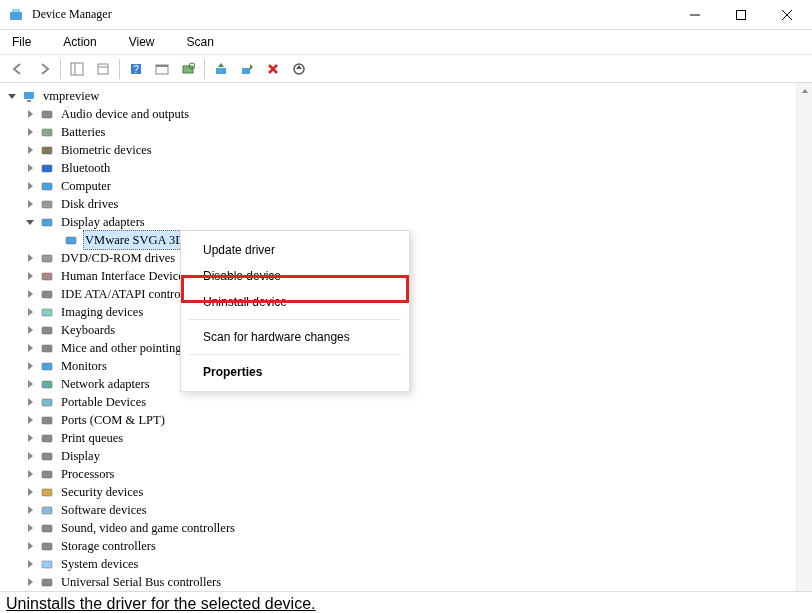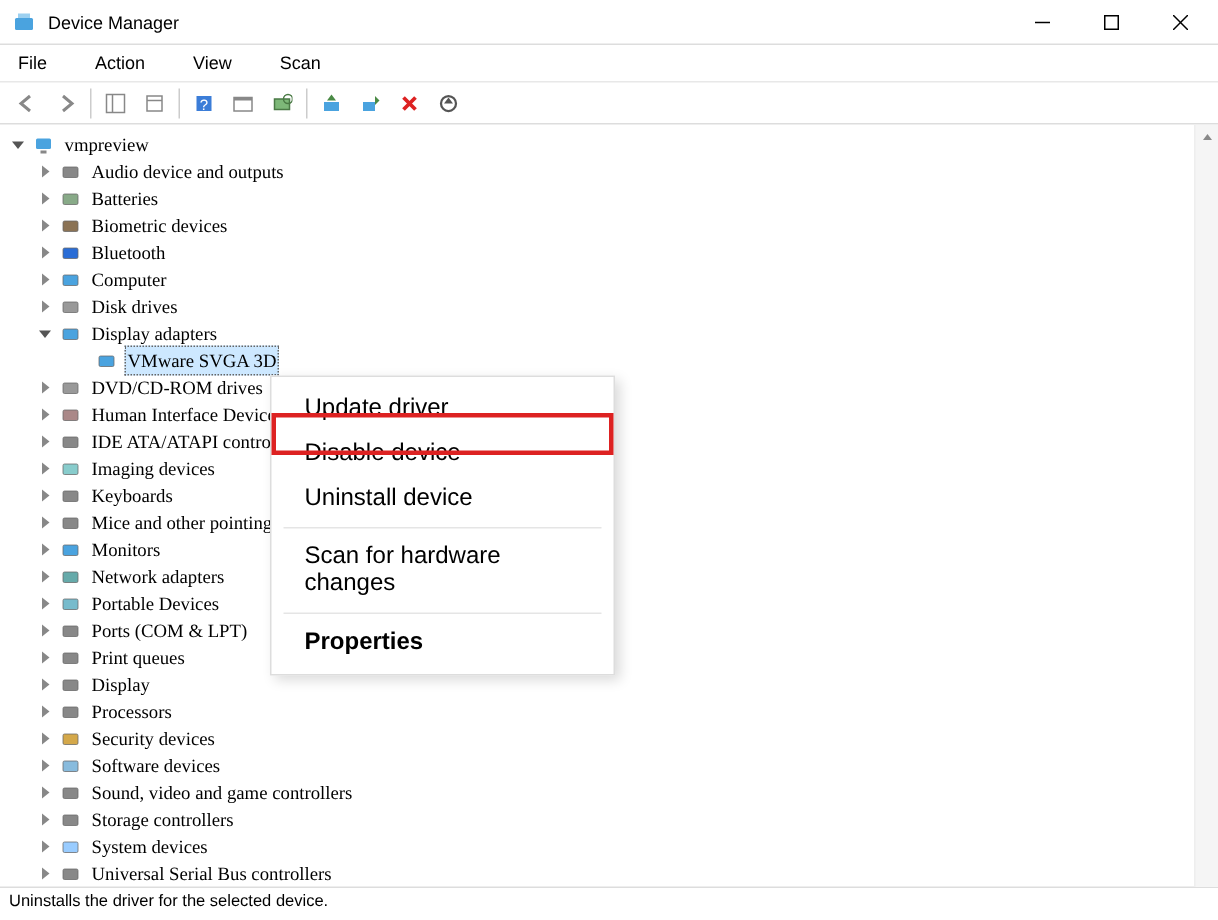"Device Manager" .titlebar .title { font-family: none -> Liberation Serif, serif }
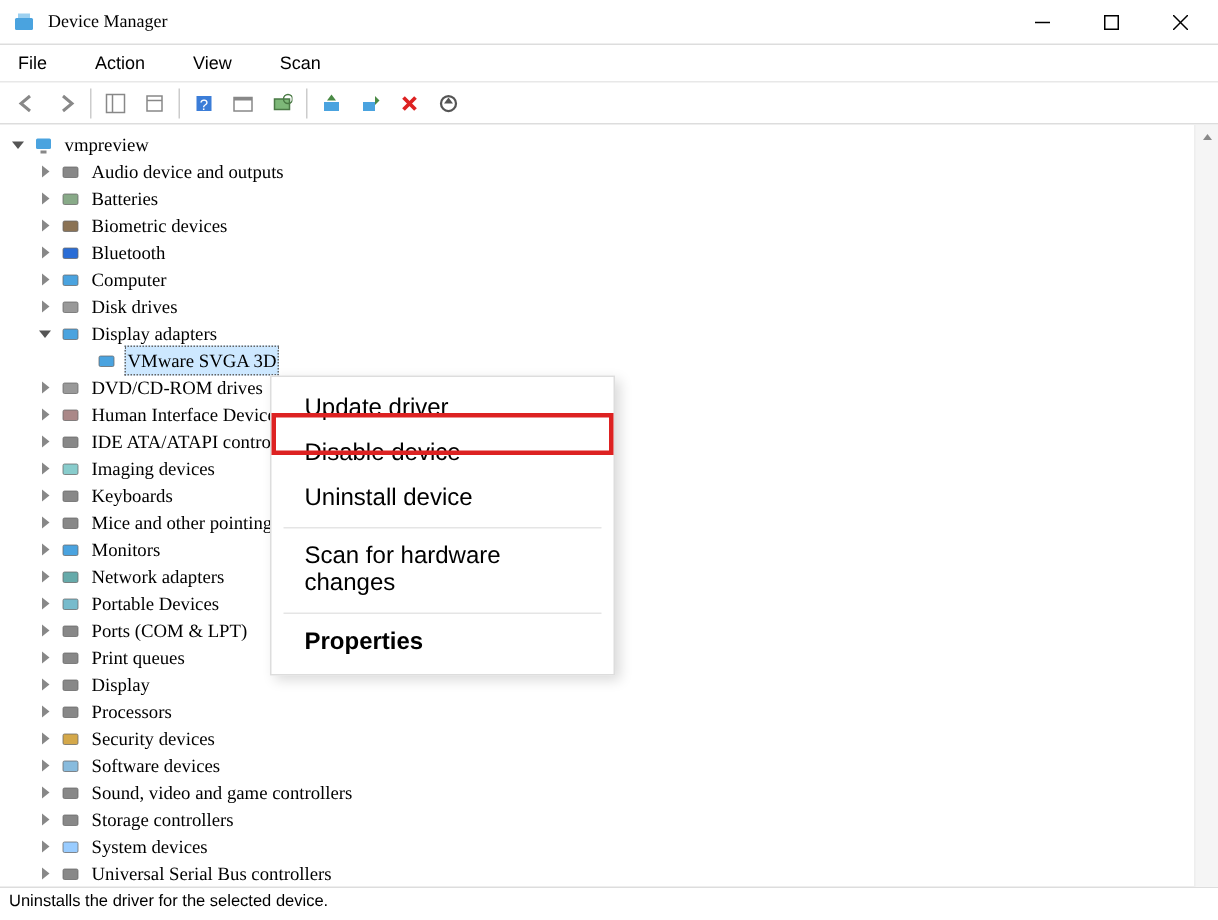"Update driver" .ctx { font-size: 16px -> 12px; margin-top: 20px -> none }
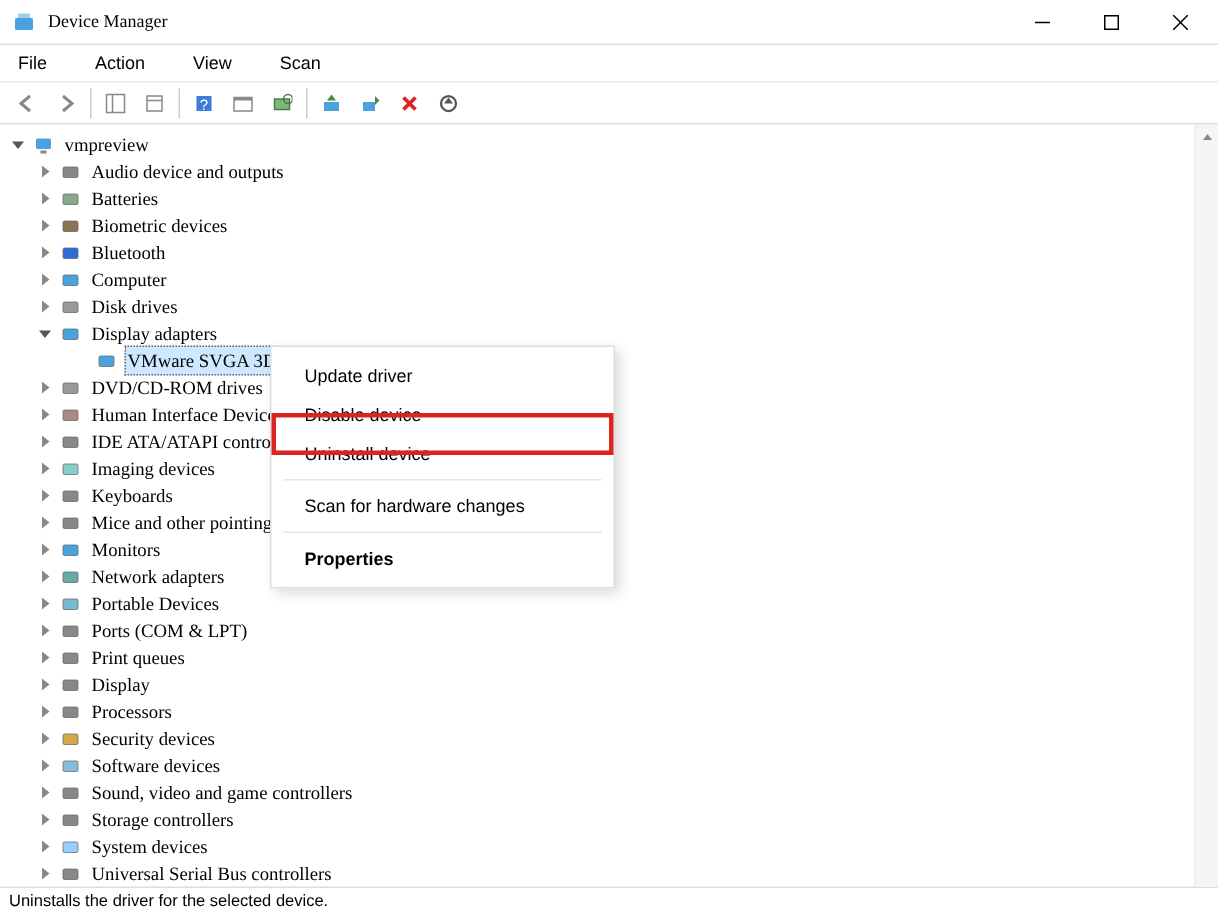"Uninstalls the driver for the" .statusbar { font-size: 11px -> 16px; text-decoration: none -> underline }
